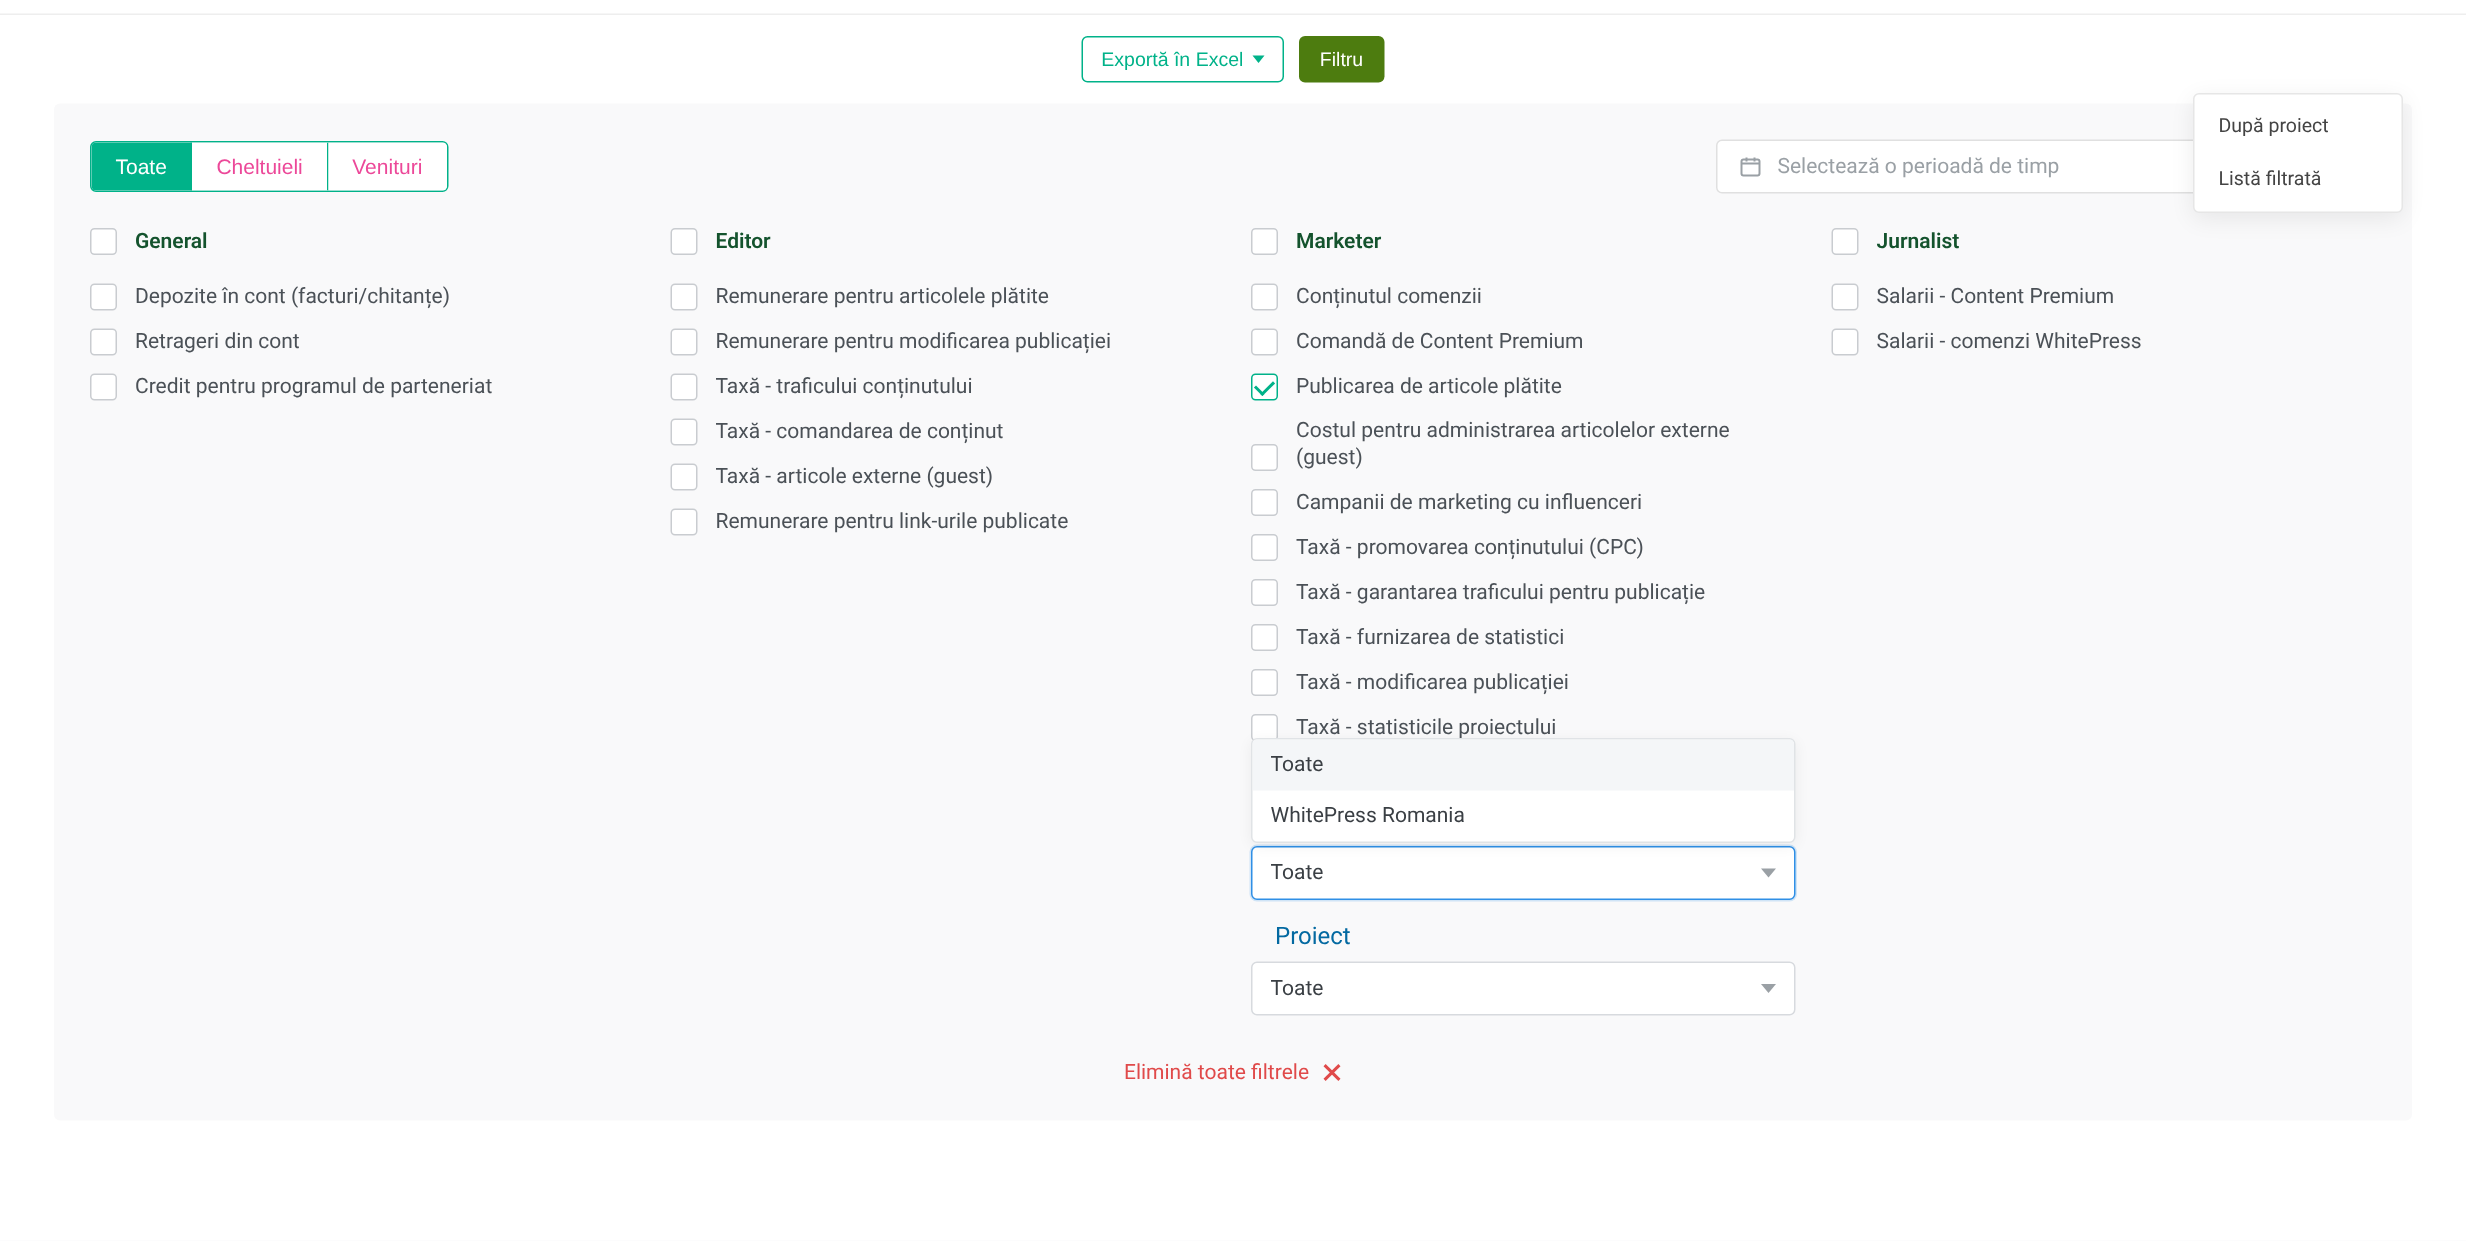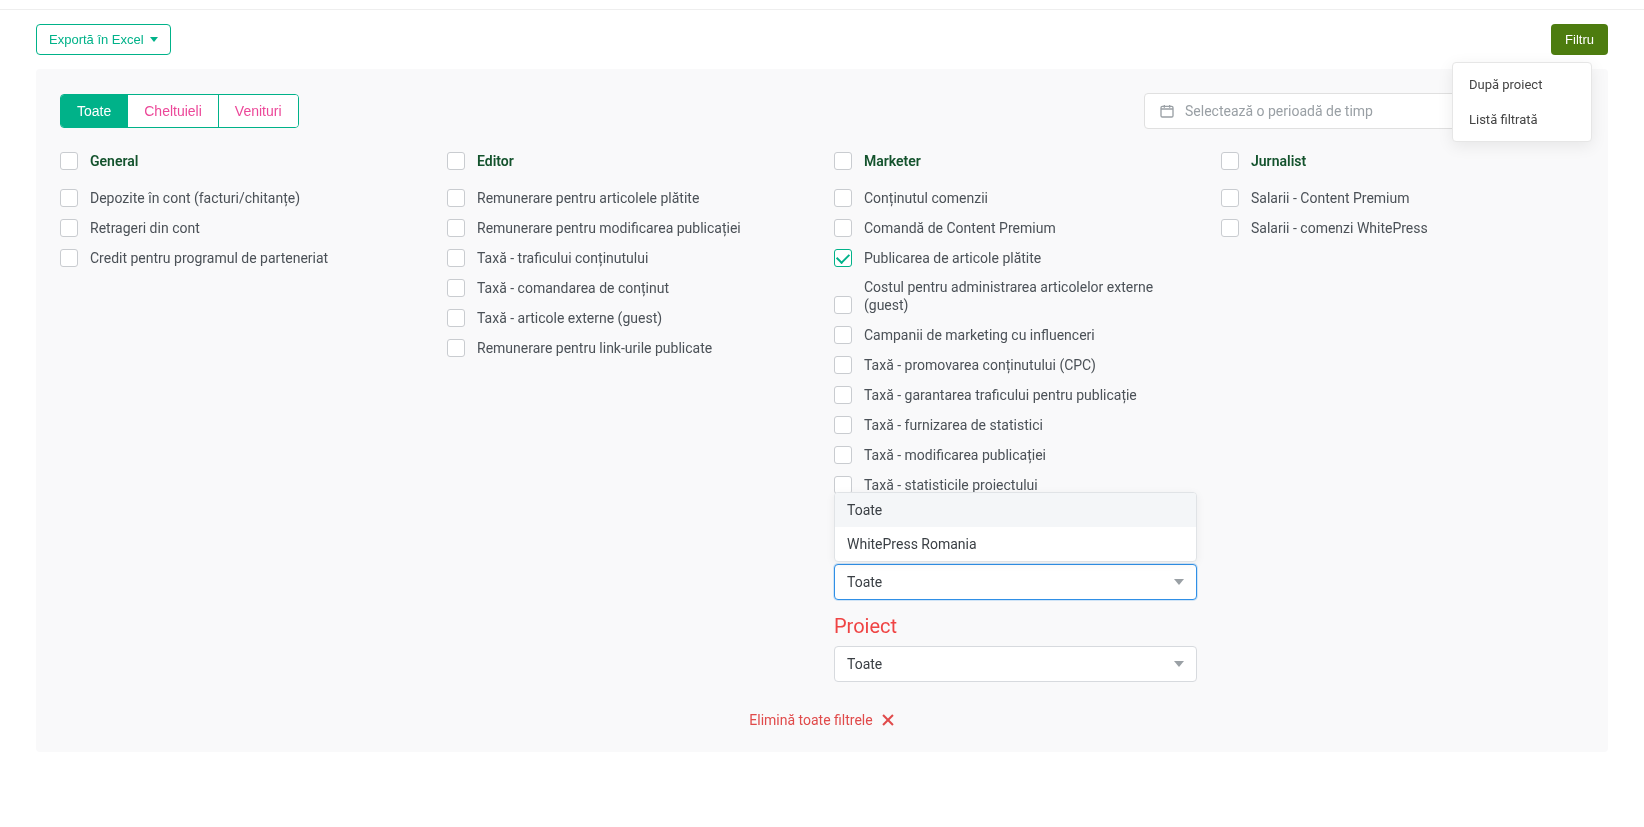"Exportă în Excel" .actions-row { justify-content: space-between -> center }
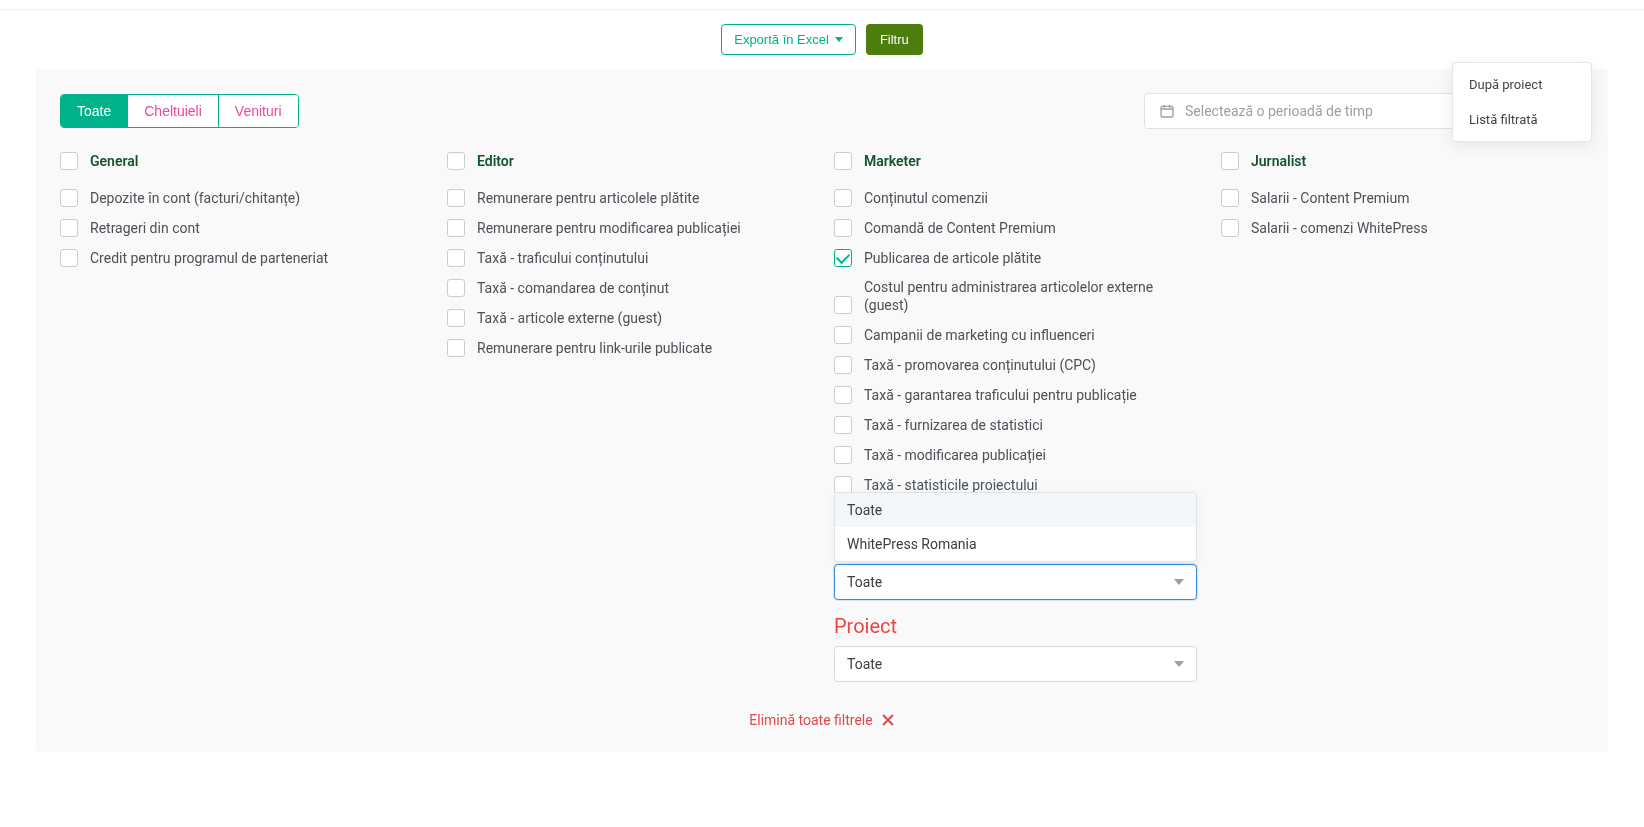"După proiect" .export-menu { right: 52px -> 42px }
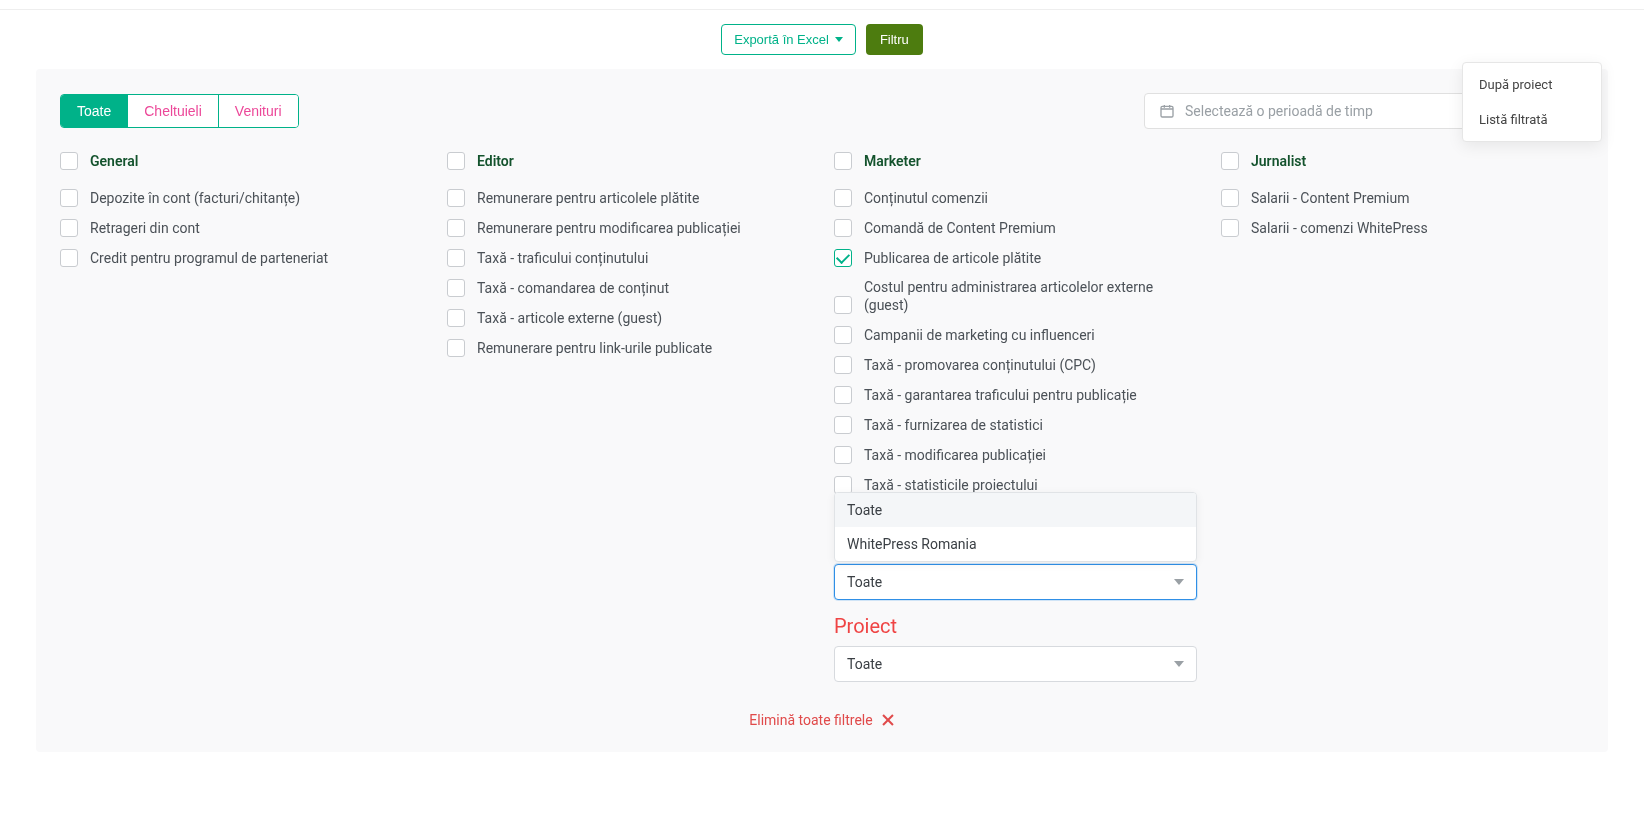"Proiect" .field-label { color: #ef4444 -> #0369a1; font-size: 20px -> 16px; margin: 14px 0 8px -> 14px 16px 8px }
